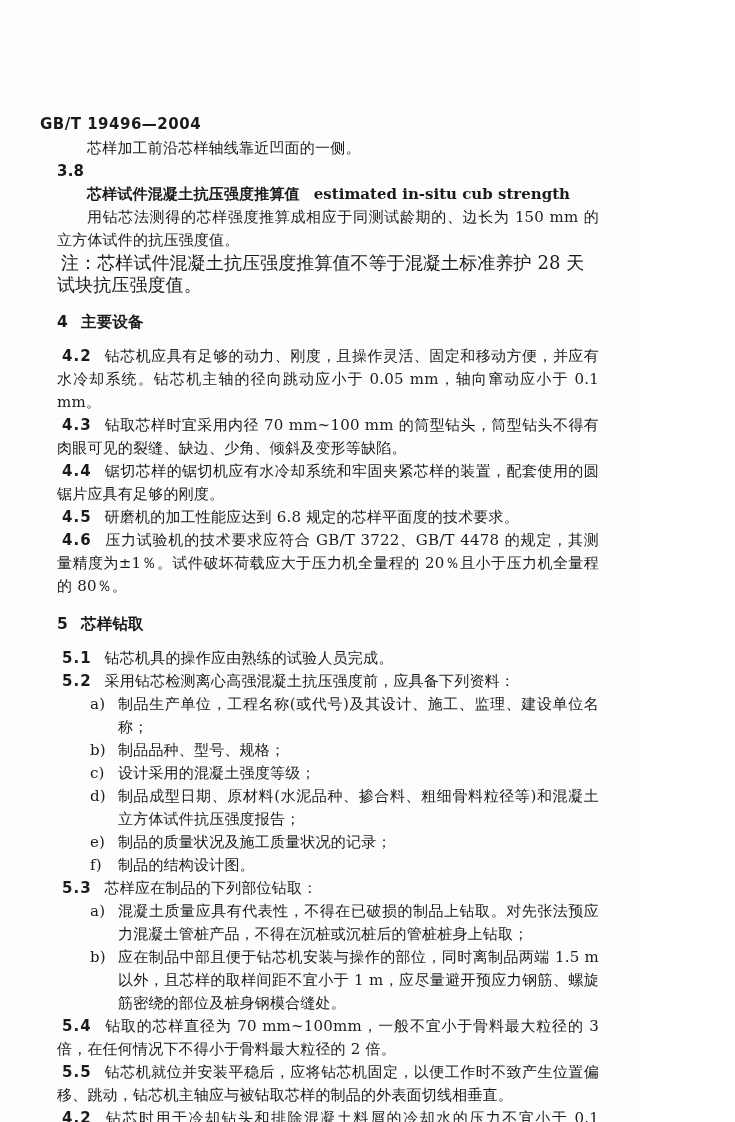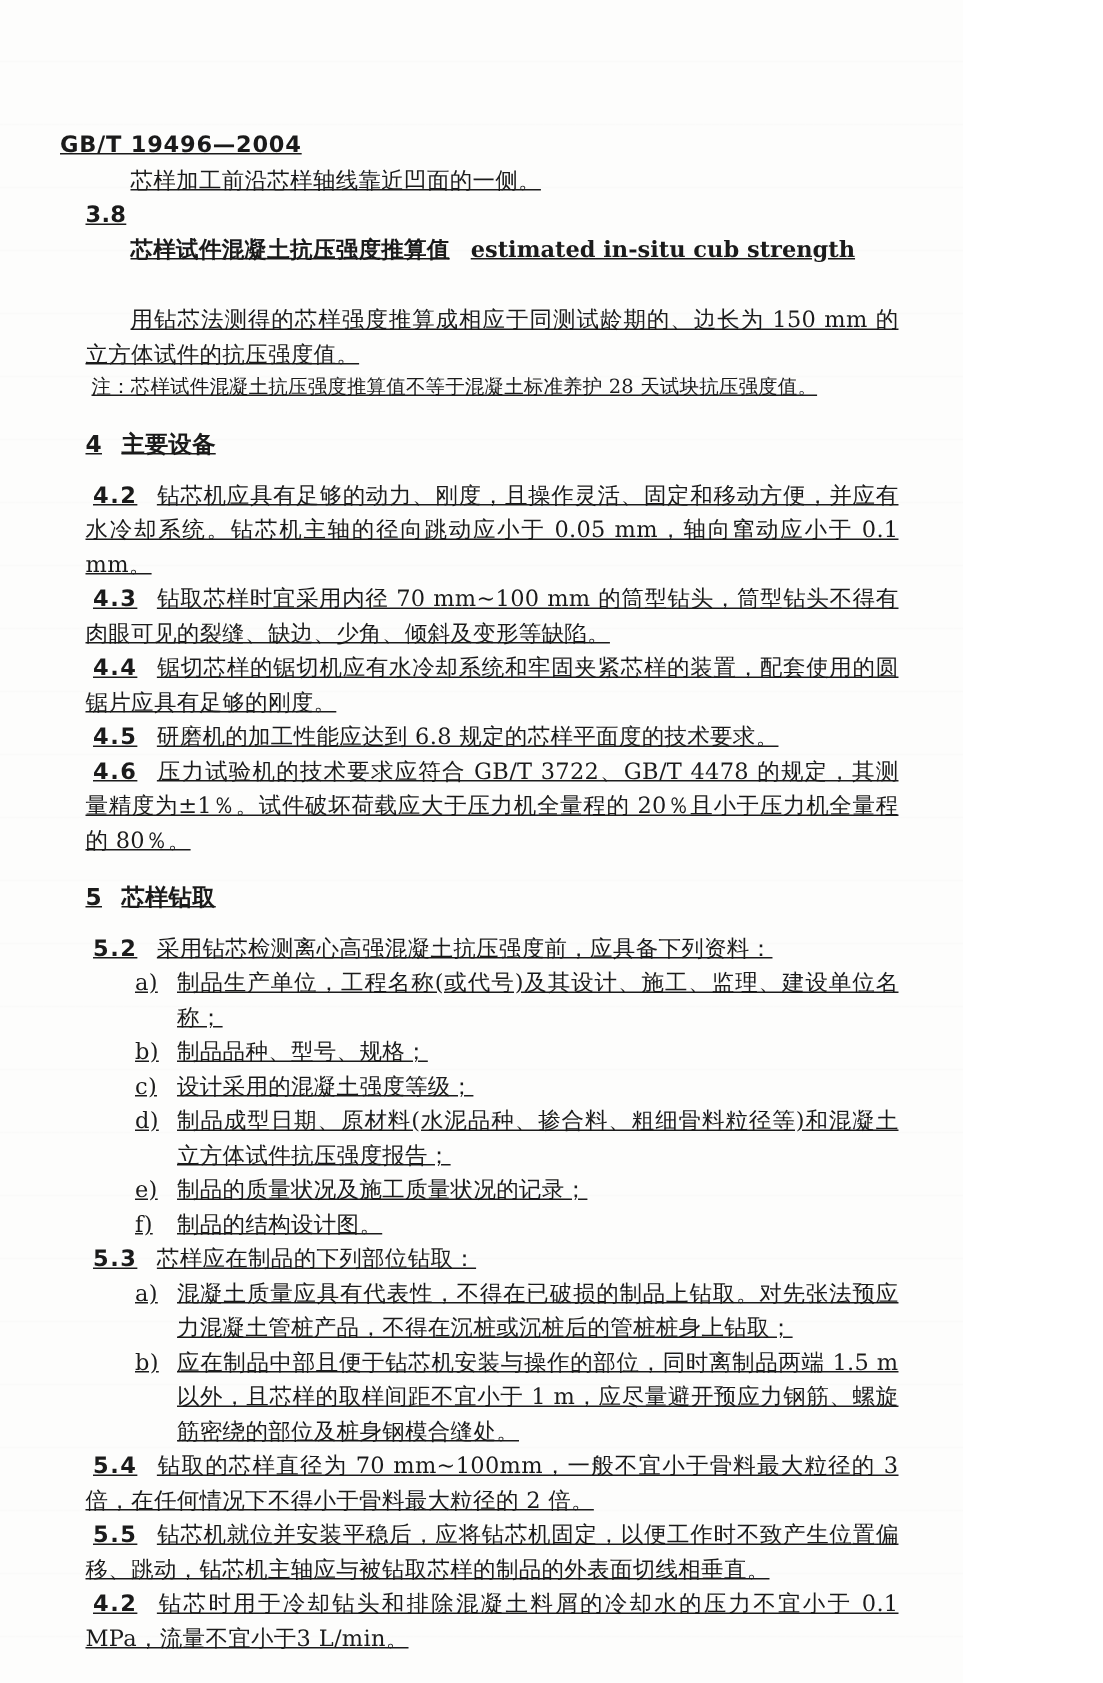"GB/T 19496—2004" .page { padding: 88px 43px 0 57px -> 116px 43px 0 57px; text-decoration: underline -> none }
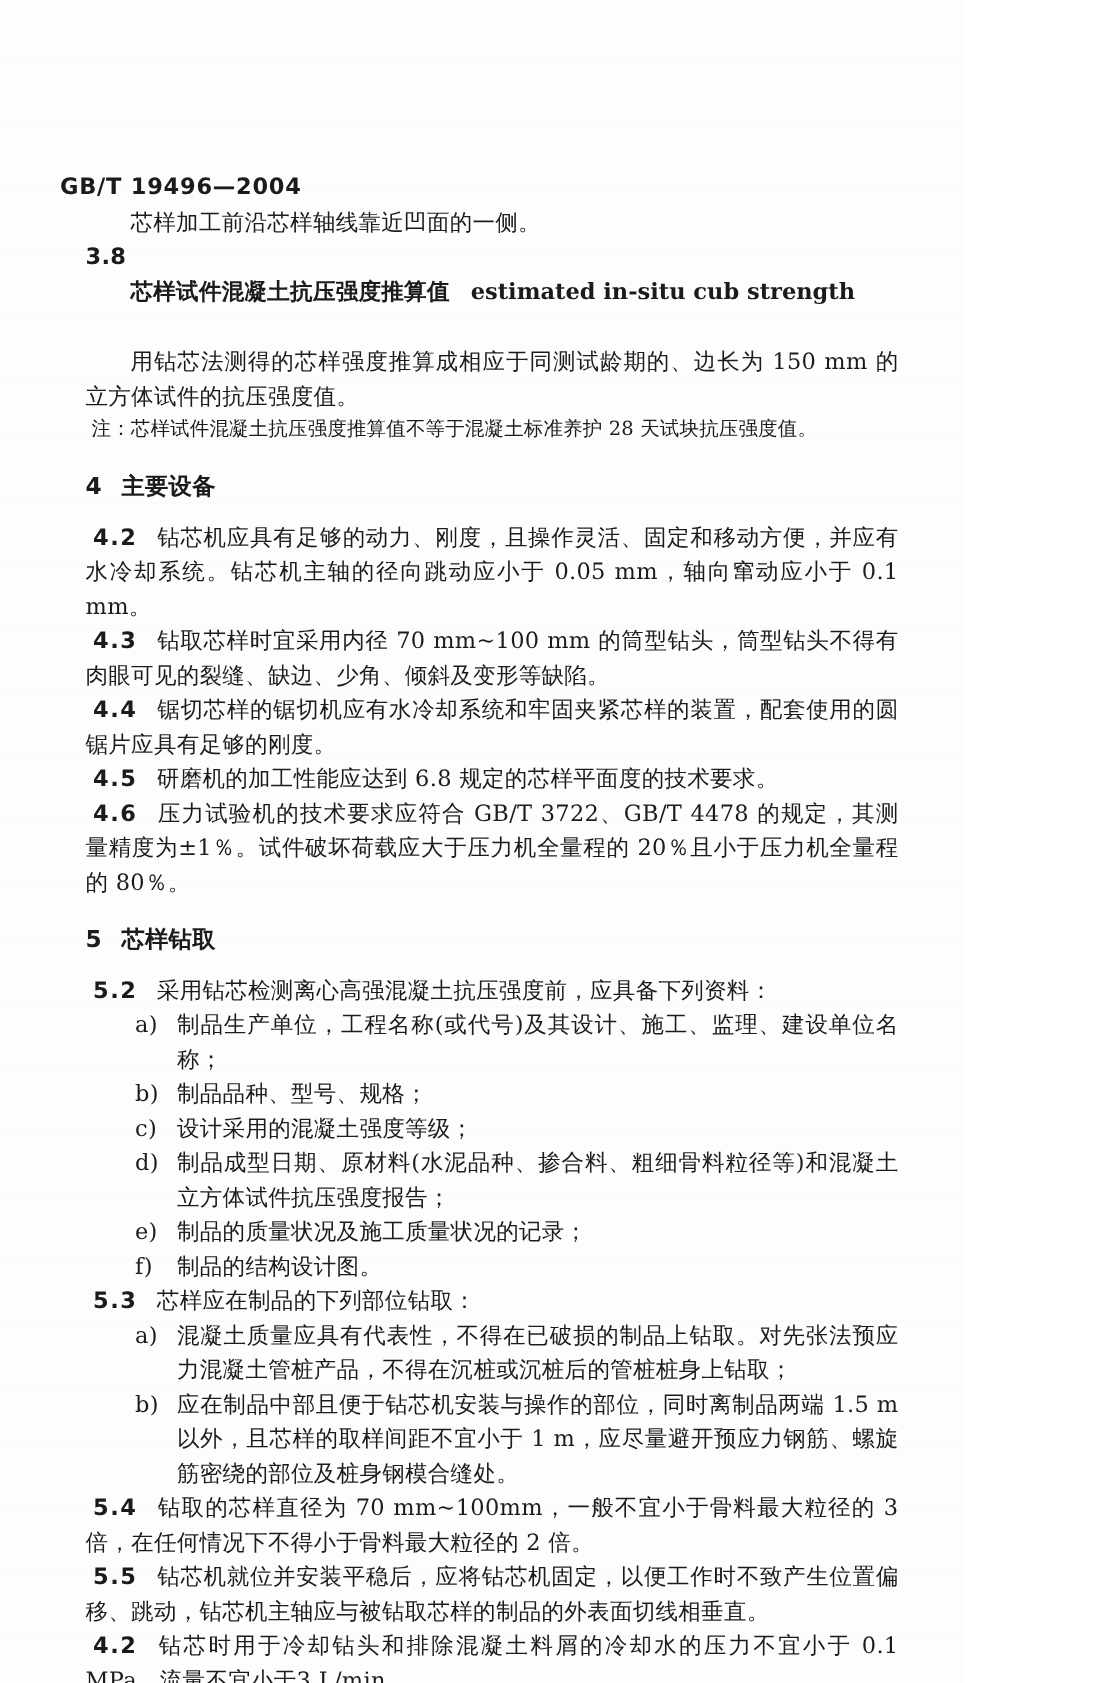"用钻芯法测得的芯样强度推算成相应于同测试龄期的、边长为 150 mm" .para { margin-top: 24px -> none }
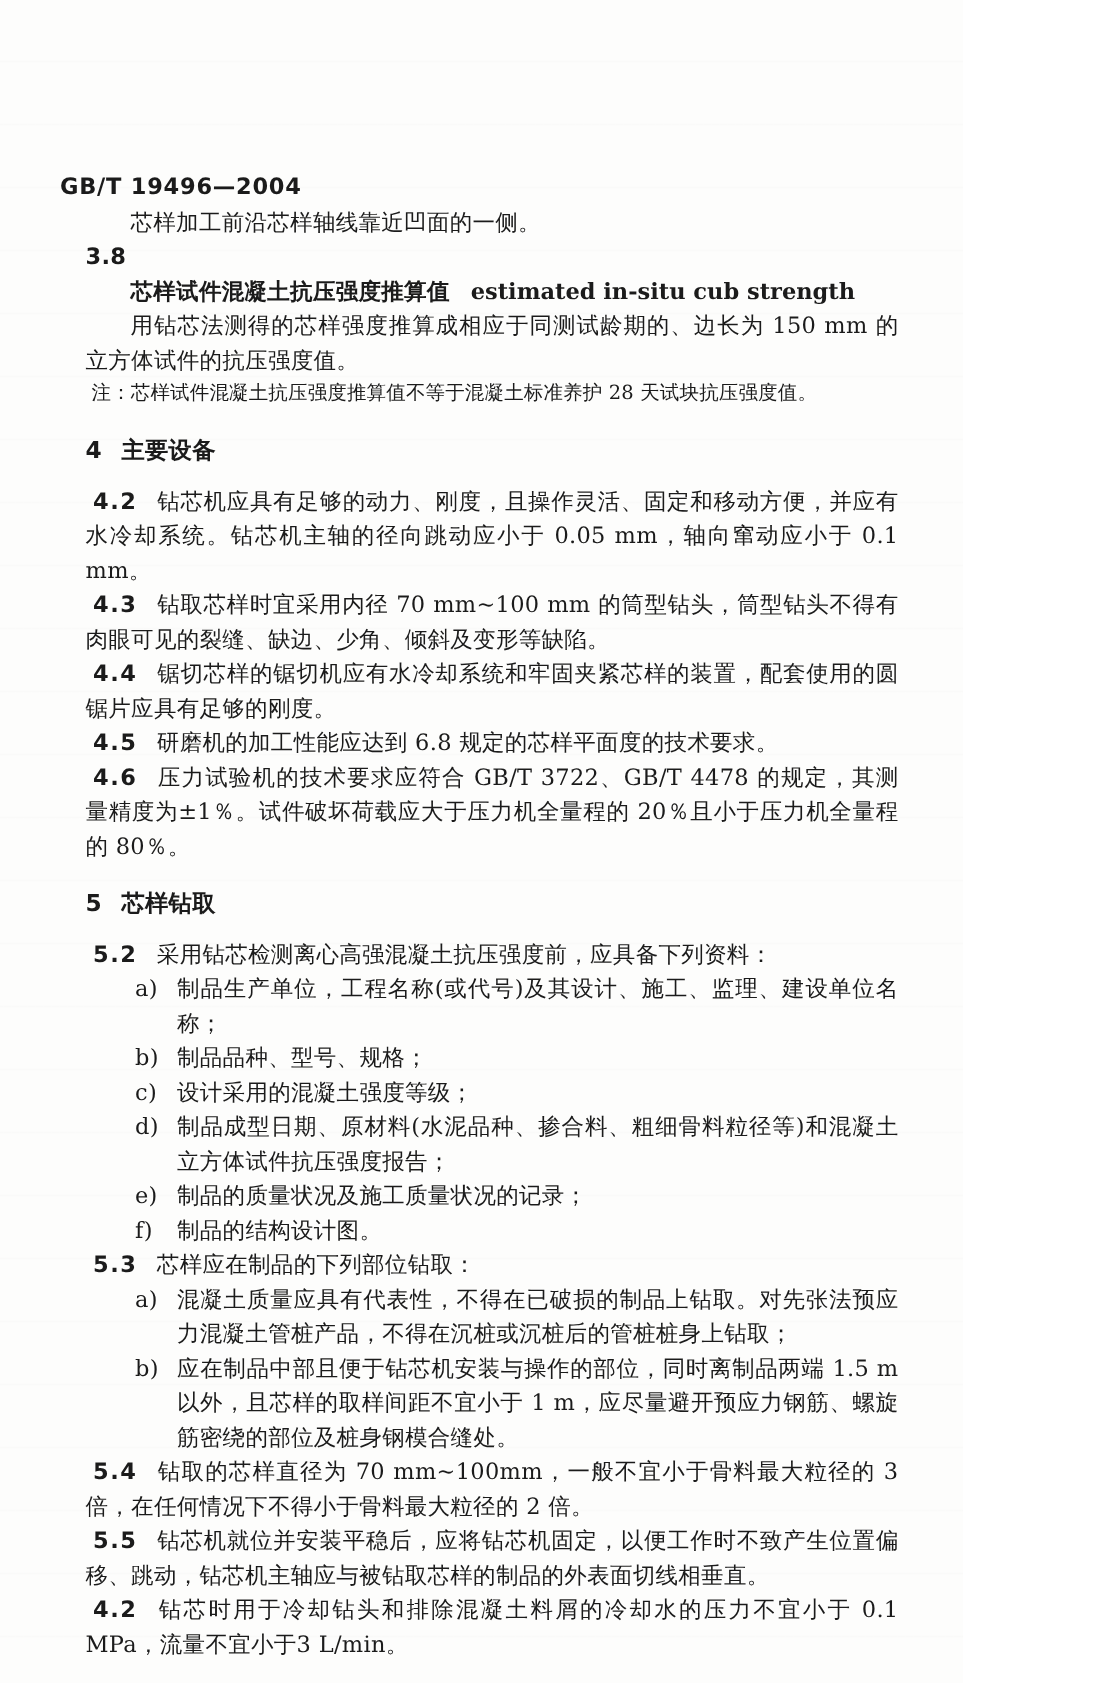"注：芯样试件混凝土抗压强度推算值不等于混凝土标准养护 28 天试块抗压强度值。" .note { font-size: 13px -> 18px }
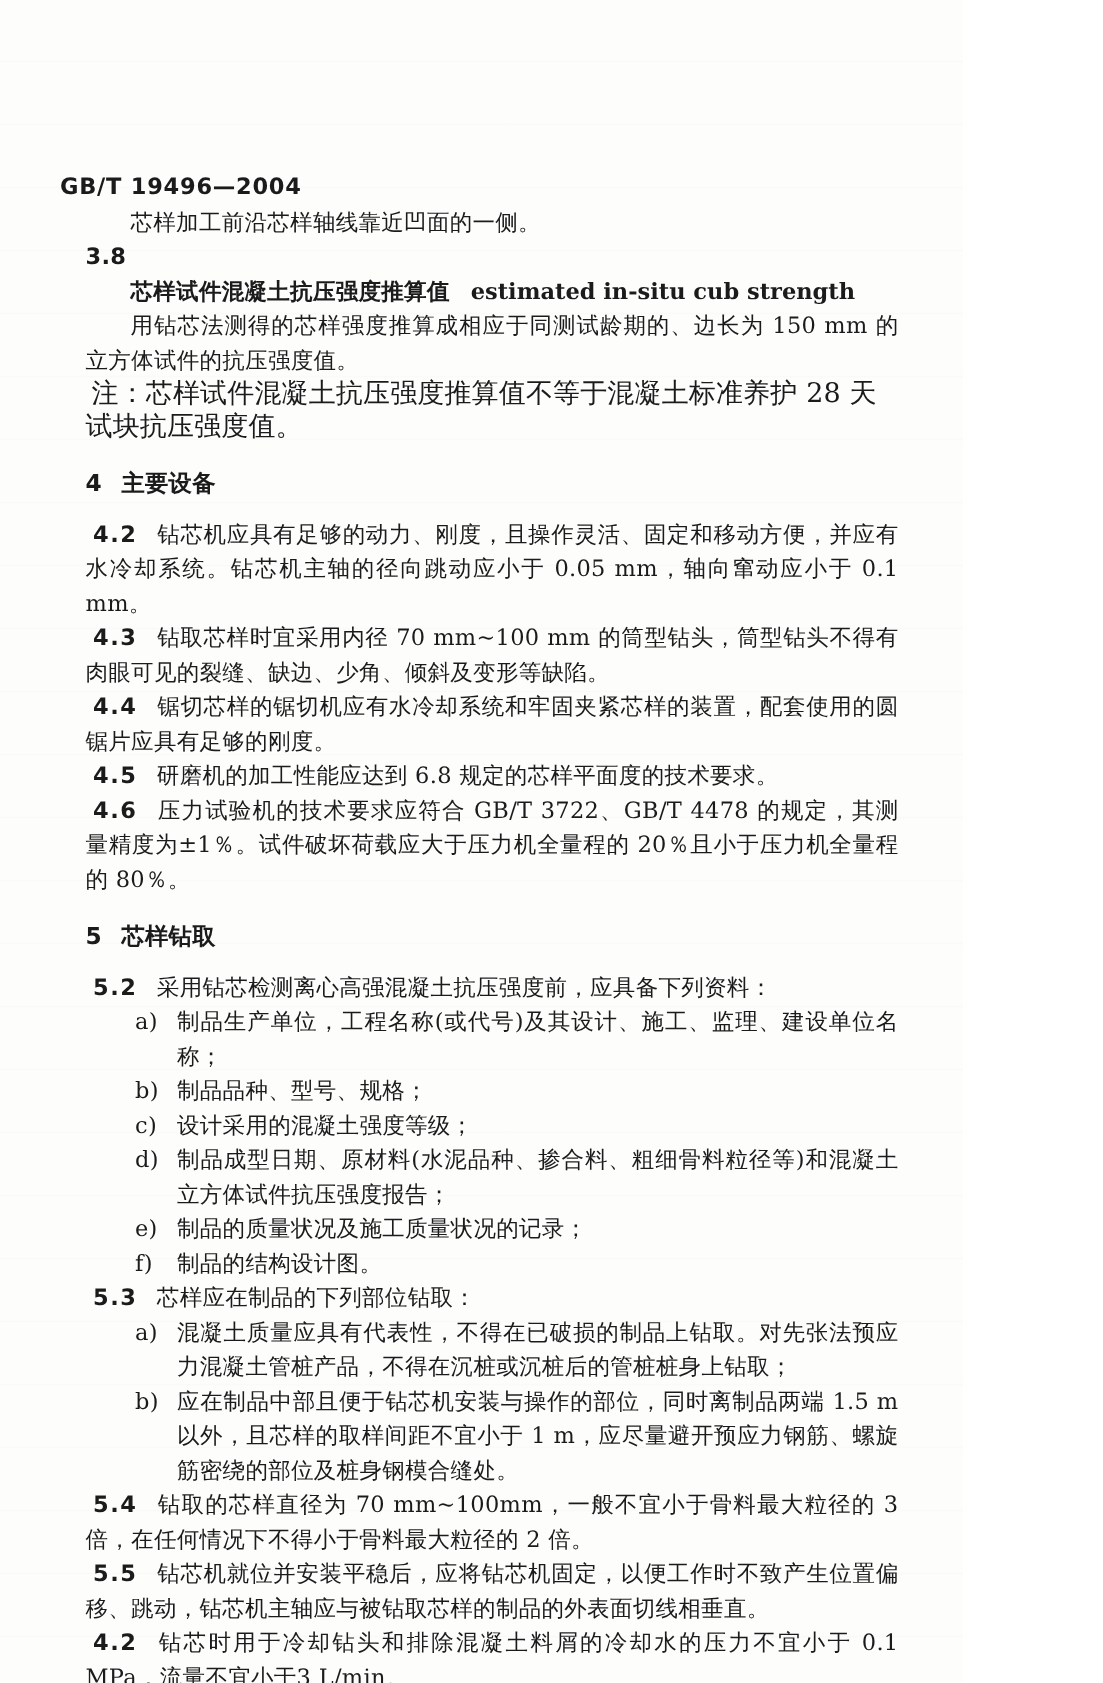"5.1 钻芯机具的操作应由熟练的试验人员完成。" div.clause { html: none -> <div><span>5.1</span><span>钻芯机具的操作应由熟练的试验人员完成。</span></div> }
